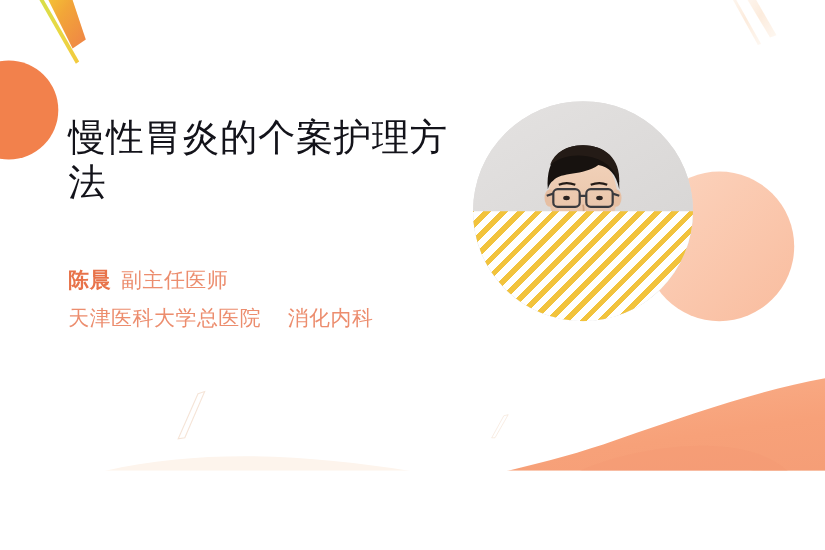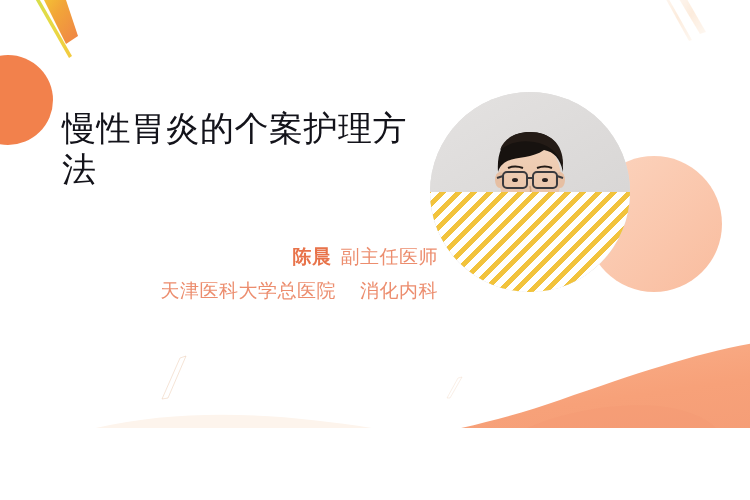"慢性胃炎的个案护理方法" #slide { font-family: Liberation Serif, serif -> Liberation Mono, monospace }
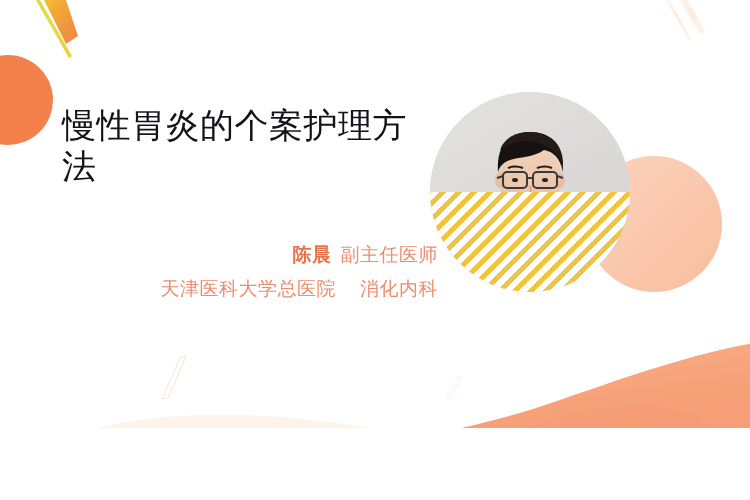"陈晨 副主任医师" .credit-block { left: 78px -> 62px; text-align: right -> none }
